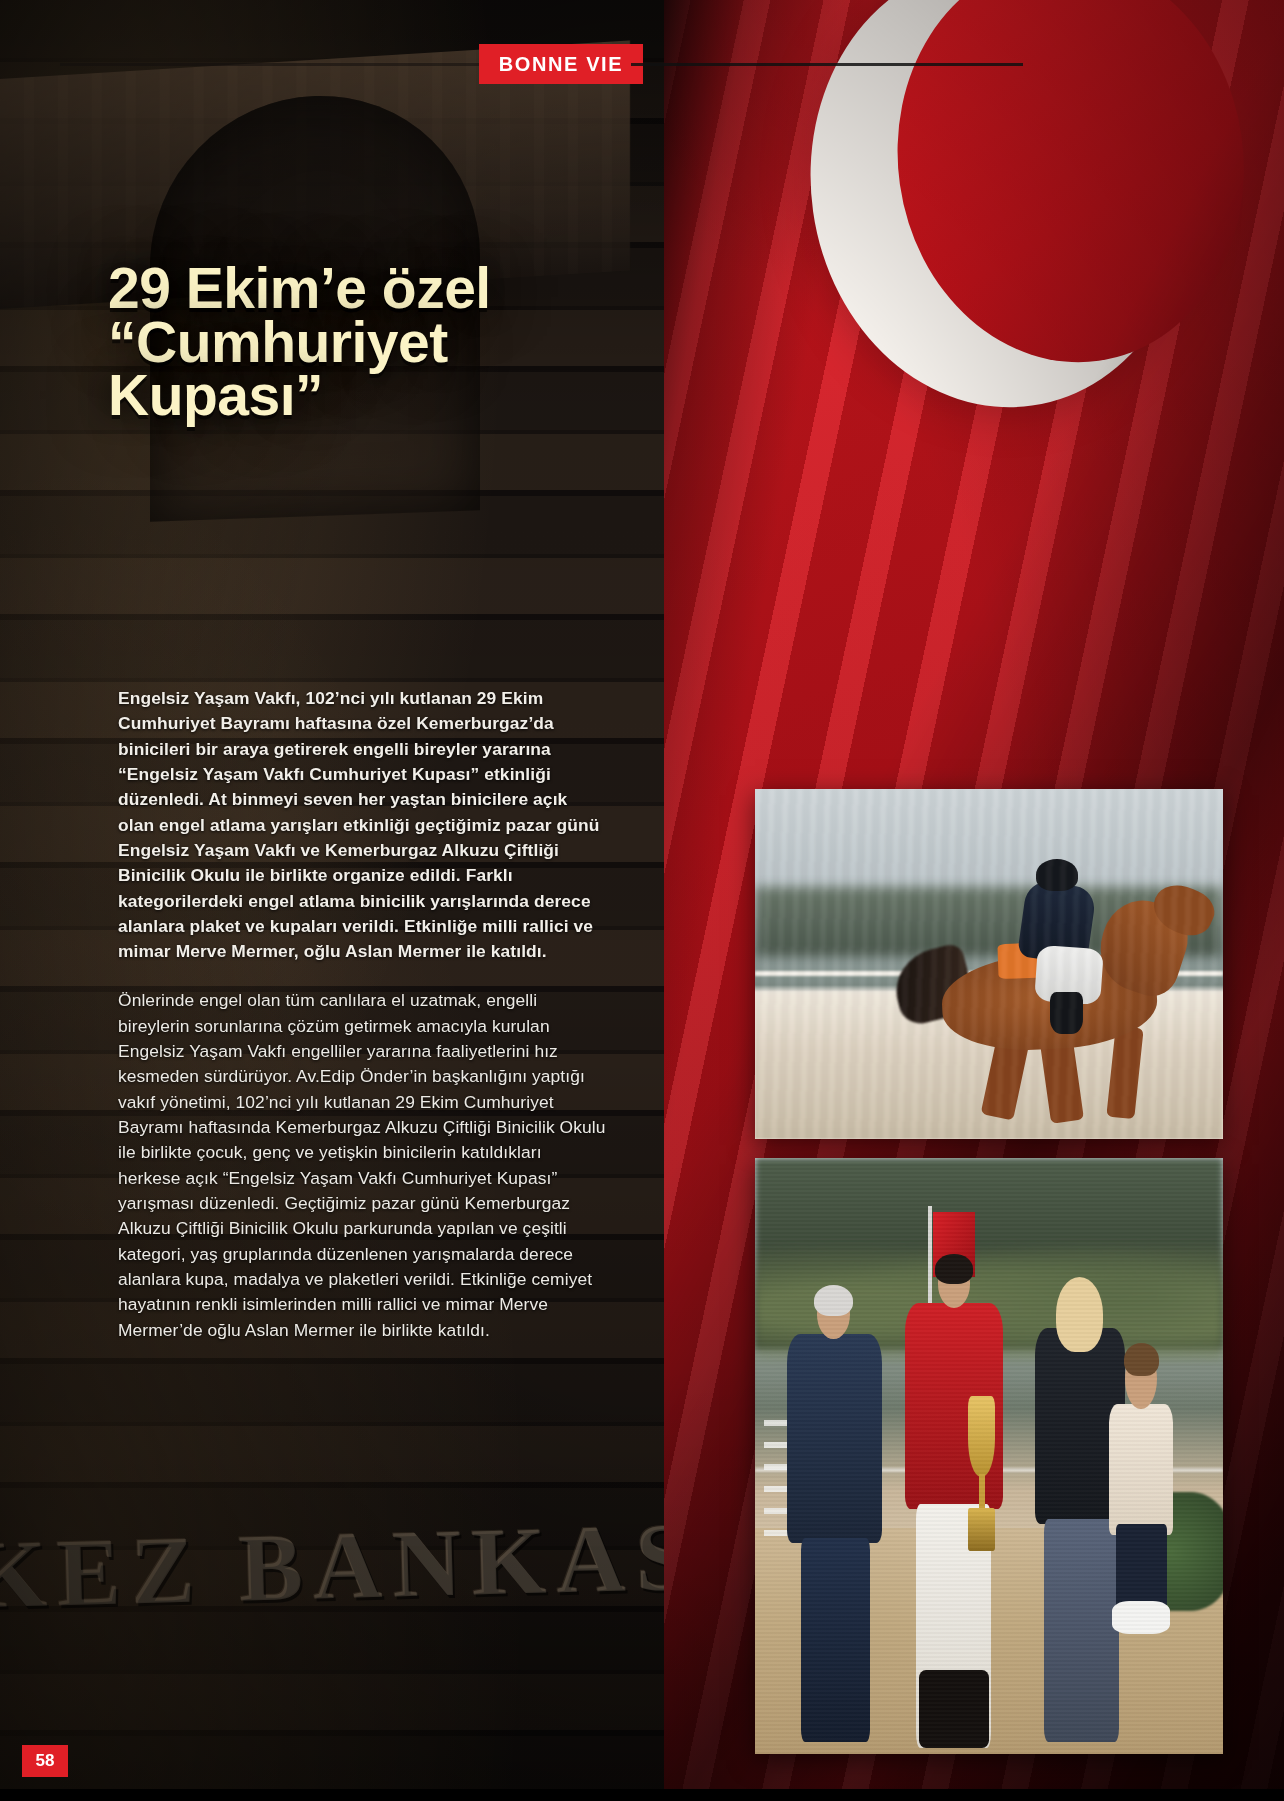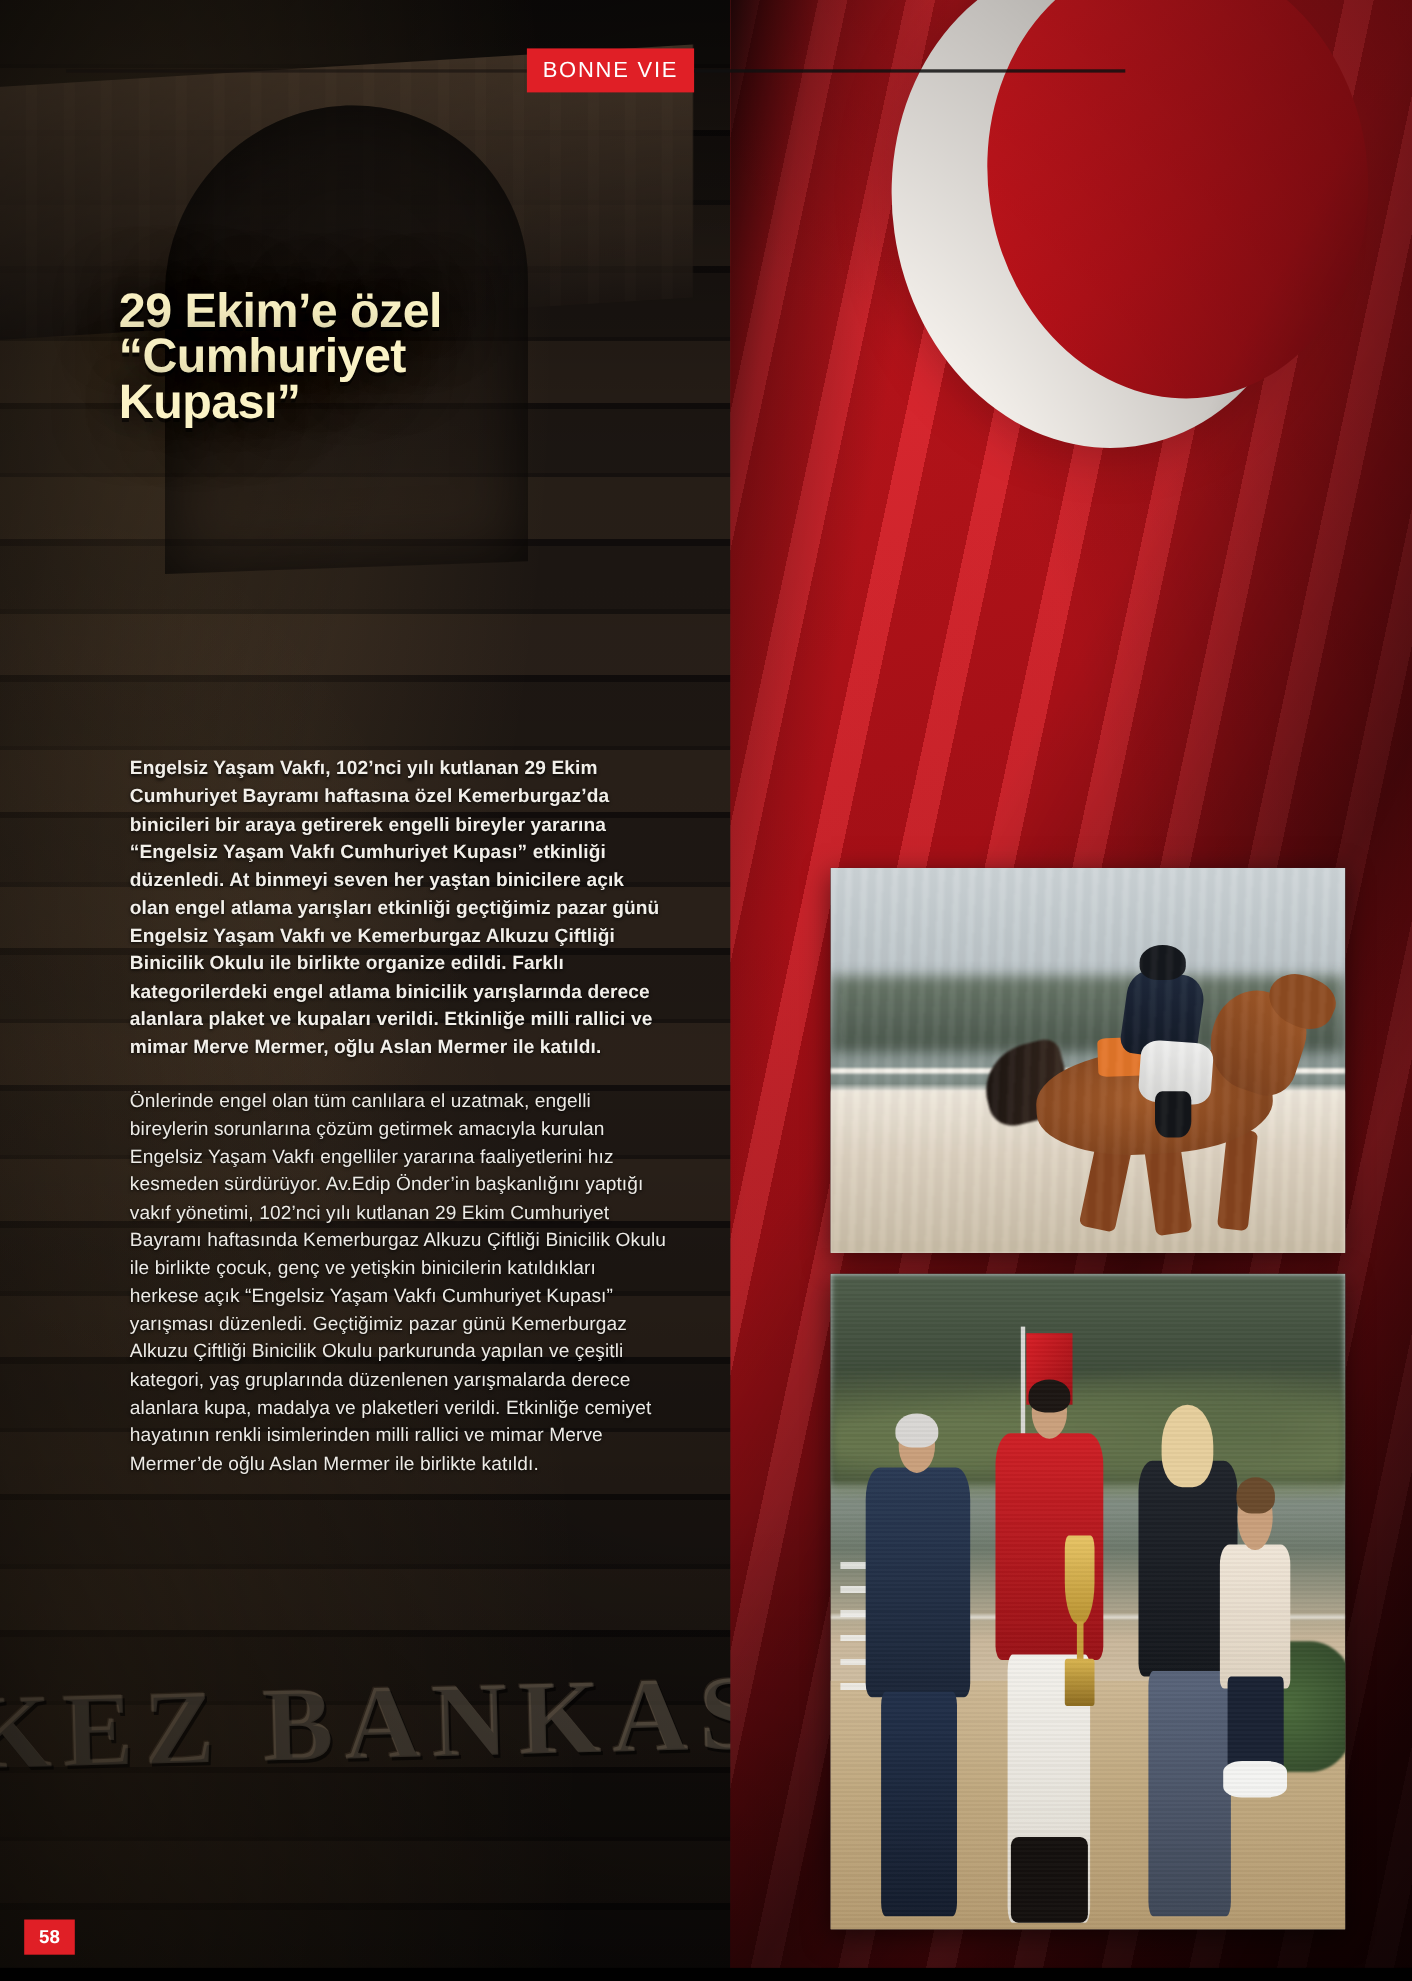"BONNE VIE" .kicker { font-weight: 400 -> 700; width: 152px -> 164px }
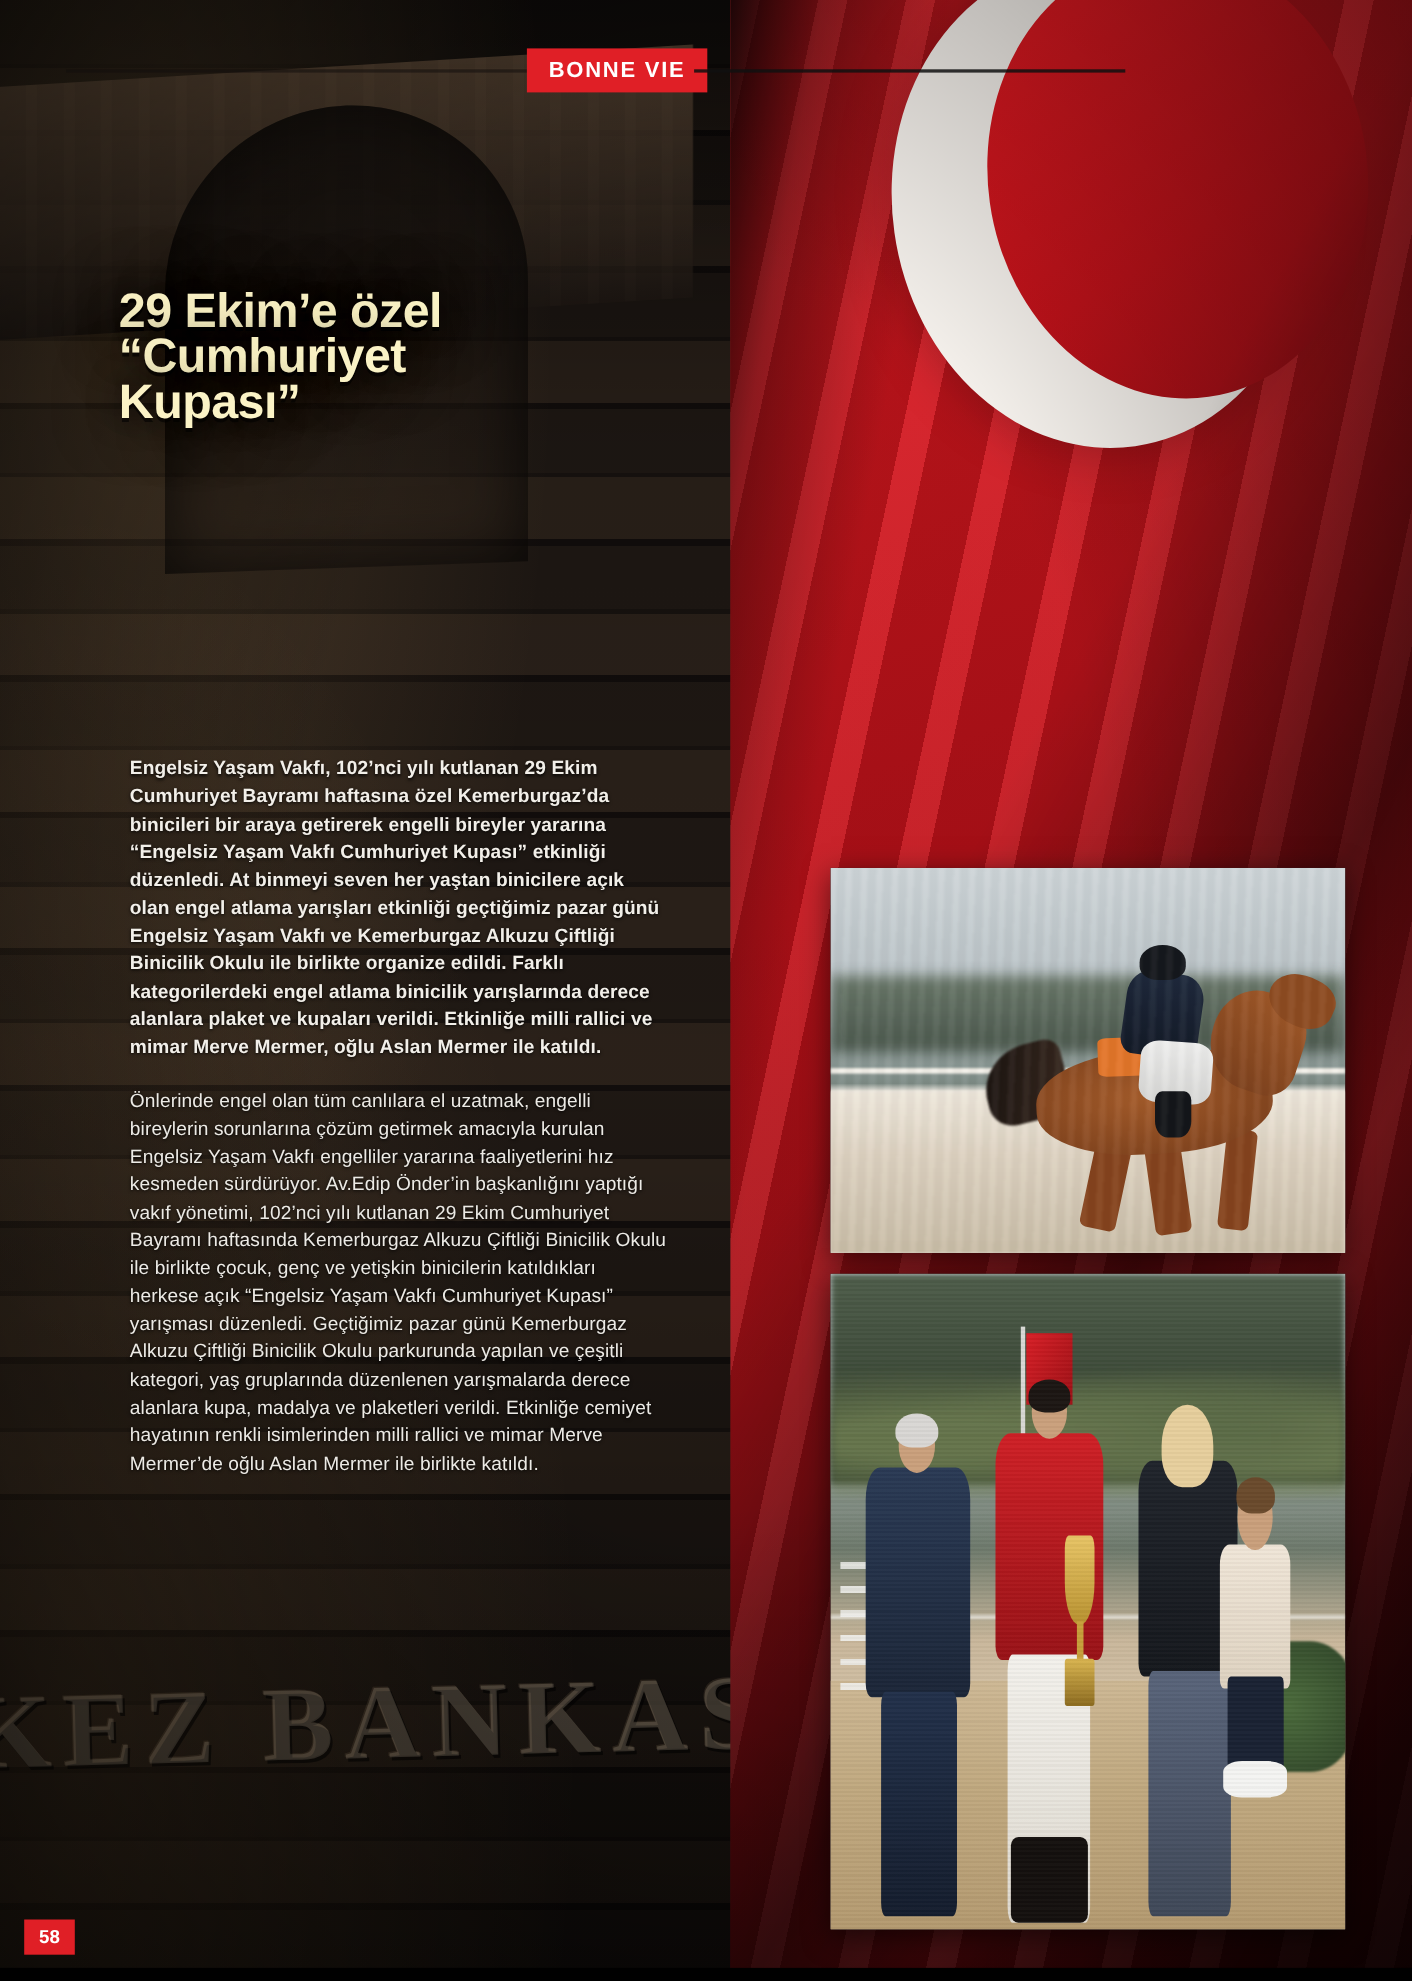"29 Ekim’e özel" .headline { font-size: 44px -> 57px }
